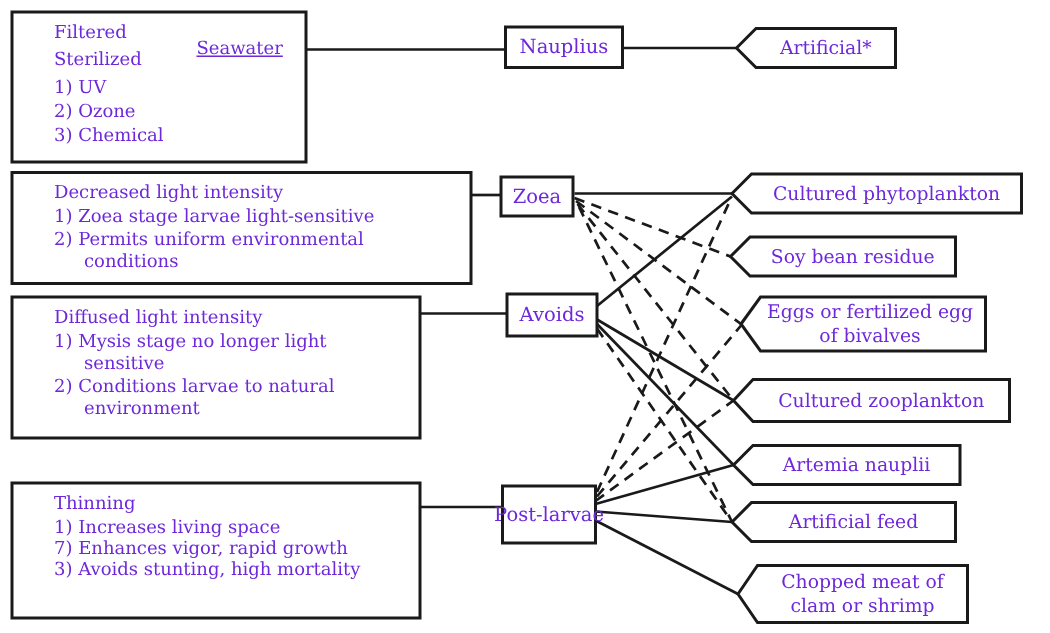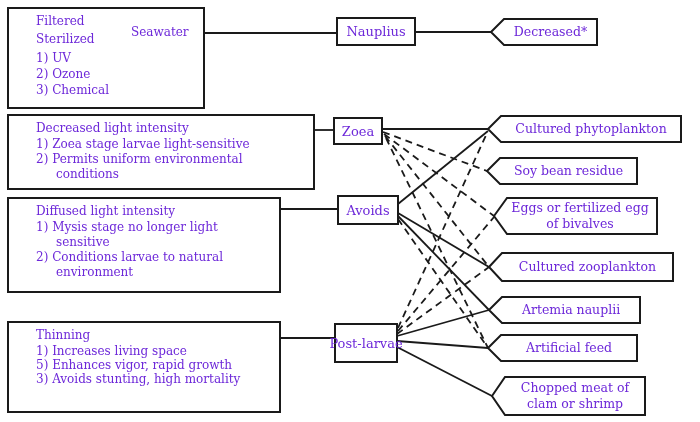"Seawater" div.txt { text-decoration: none -> underline }
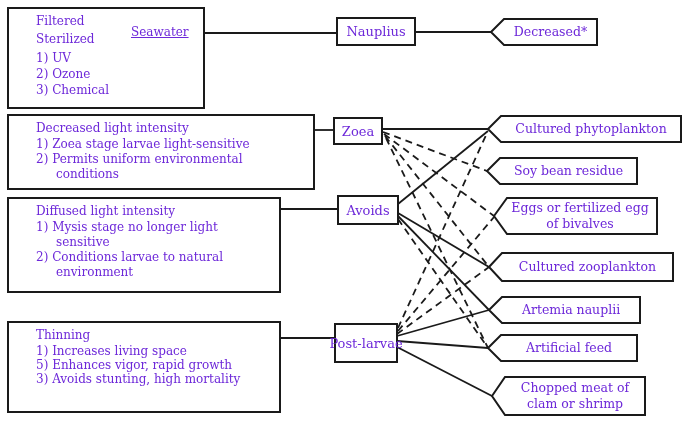"Decreased*" div.feed-label { text: Decreased -> Artificial }
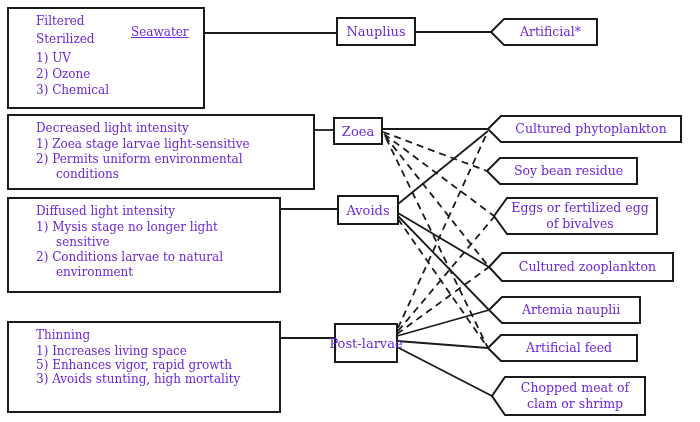"5) Enhances vigor, rapid growth" div.txt { text: 5 -> 7 }
